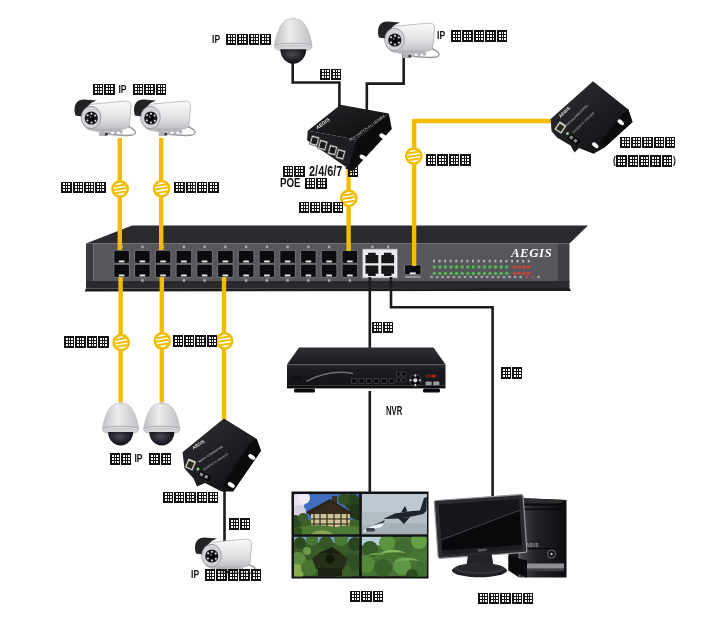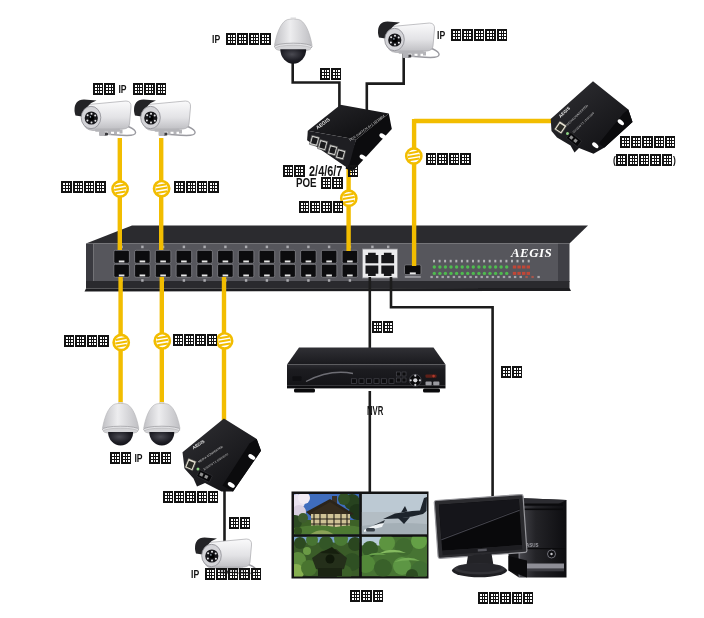"IP" .lbl { align-items: flex-end -> none }
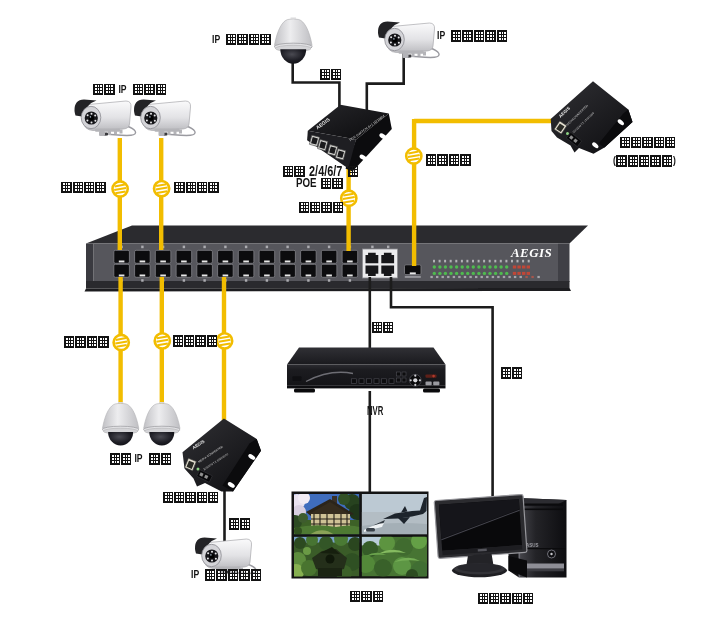"POE" div.lbl { left: 296px -> 280px }
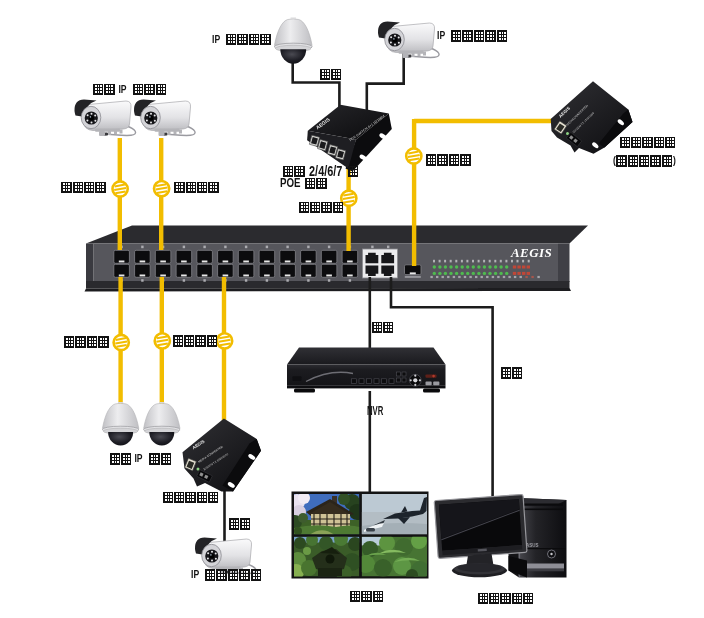"NVR" div.lbl { left: 367px -> 386px }
